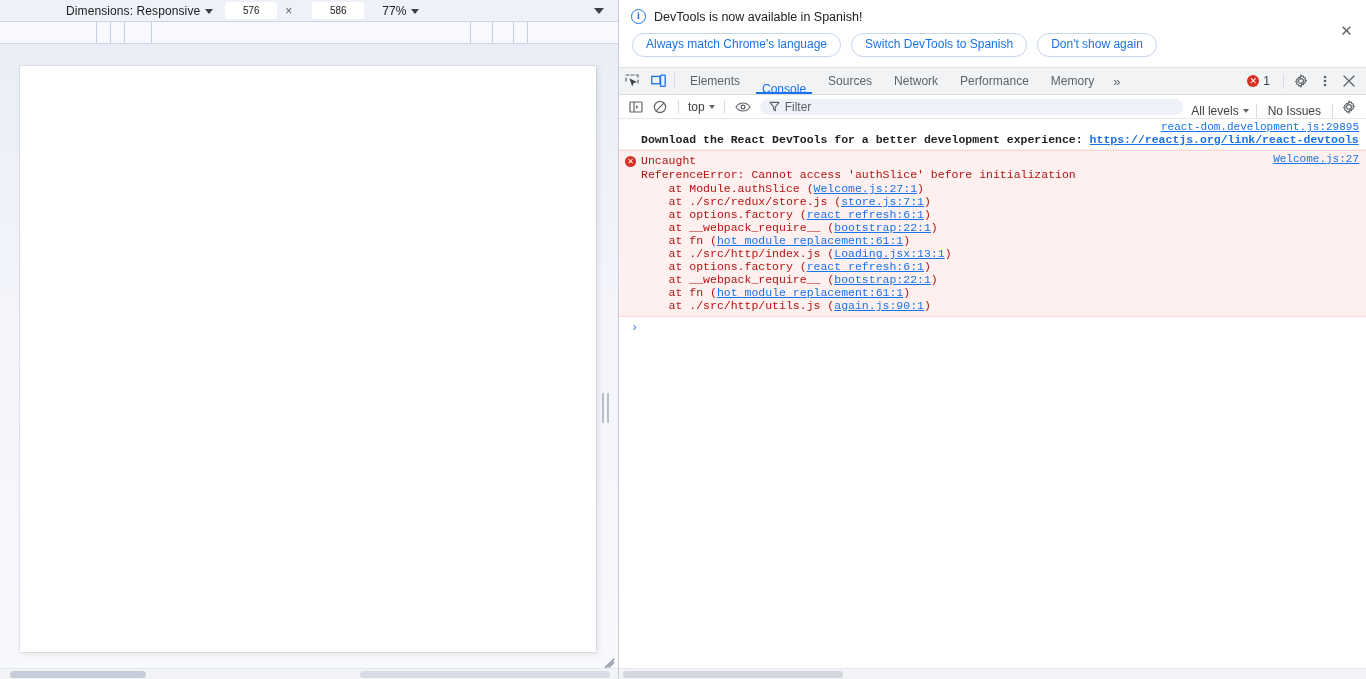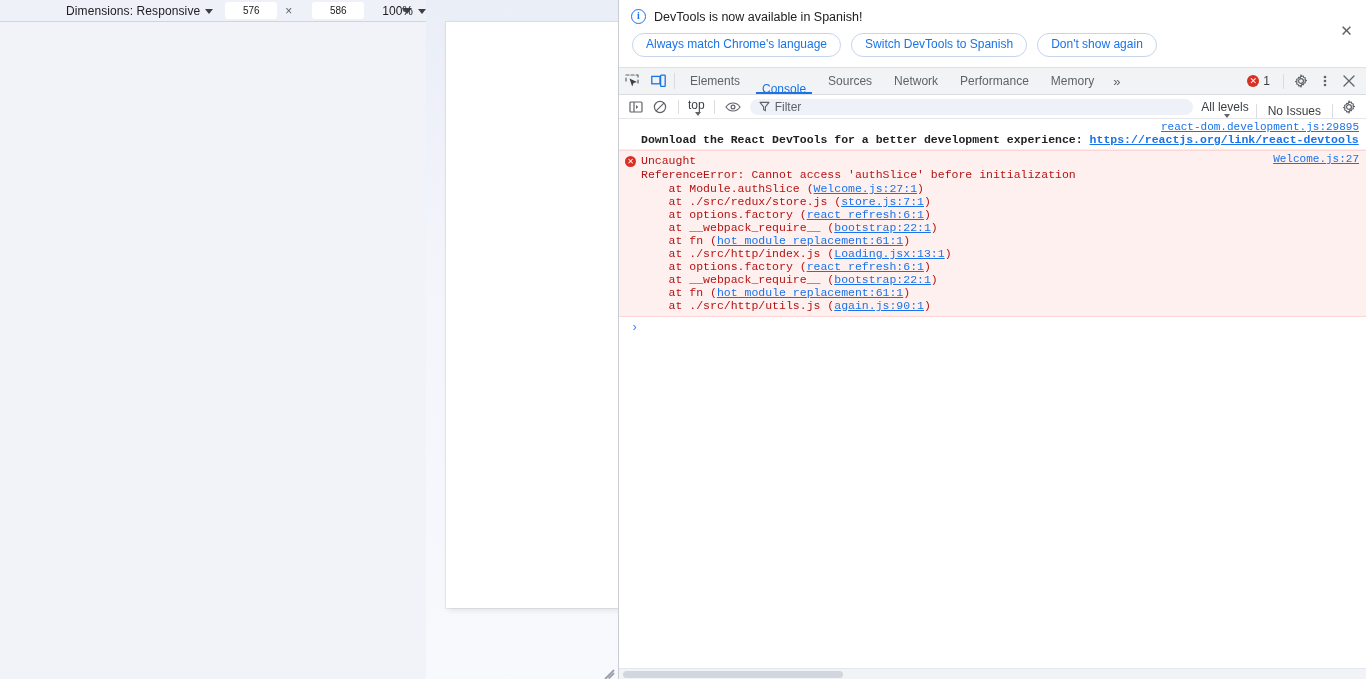"Dimensions: Responsive" #device-pane { flex-direction: row -> column }
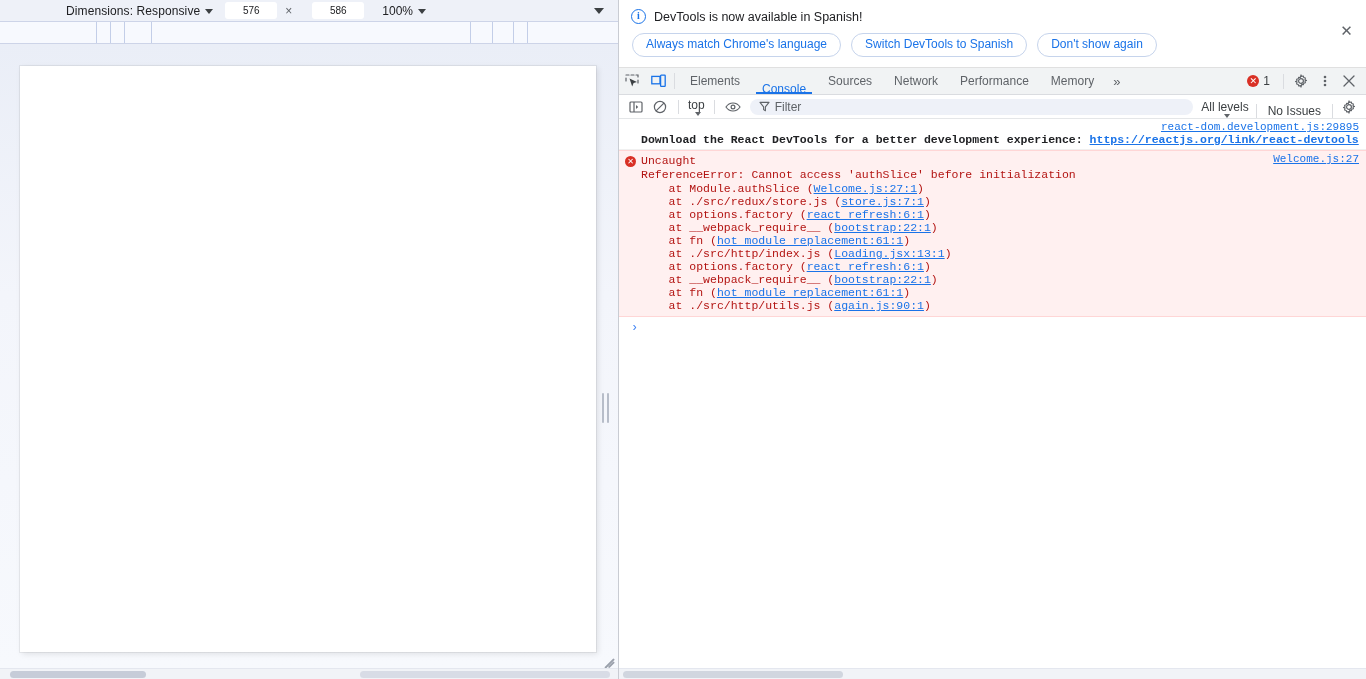"100%" span { text: 100% -> 77% }
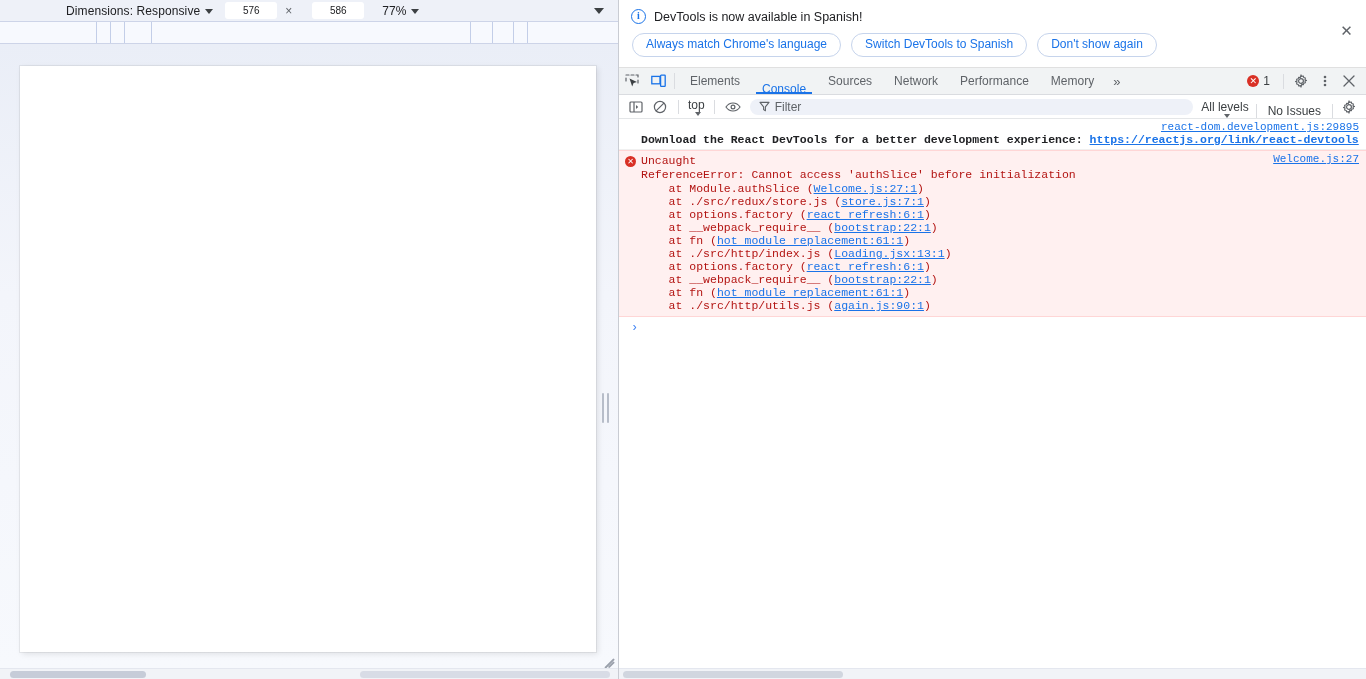"top" .ct-select { flex-direction: column -> none }
